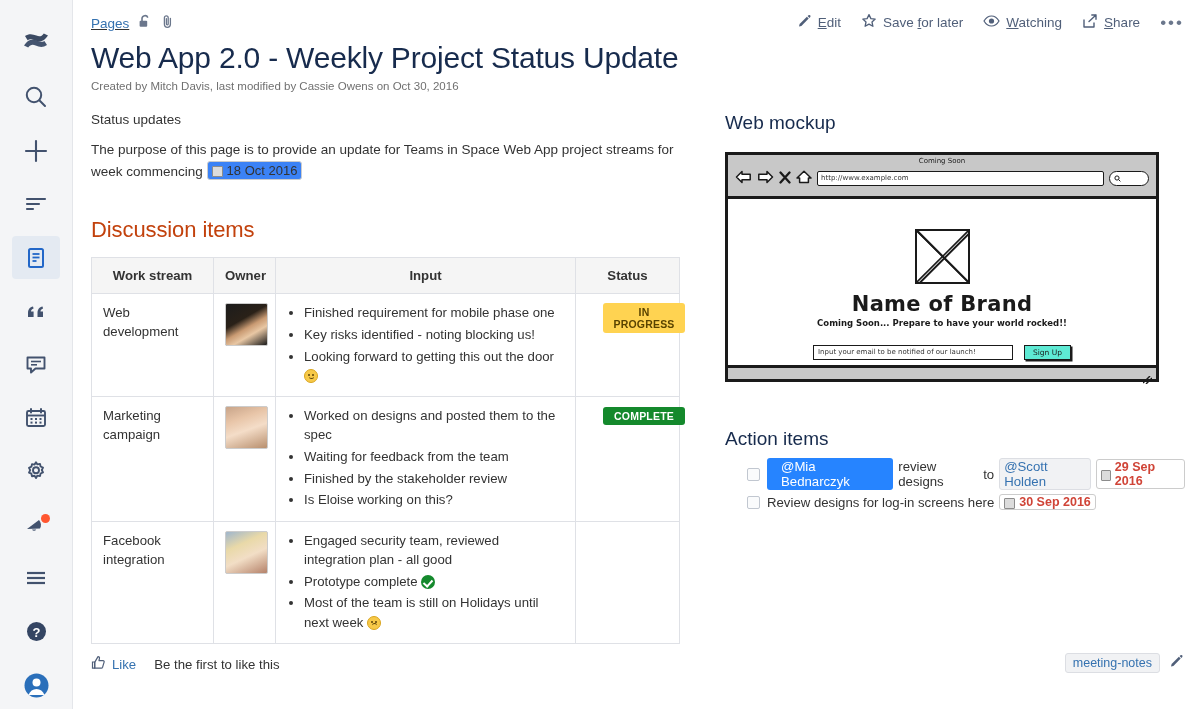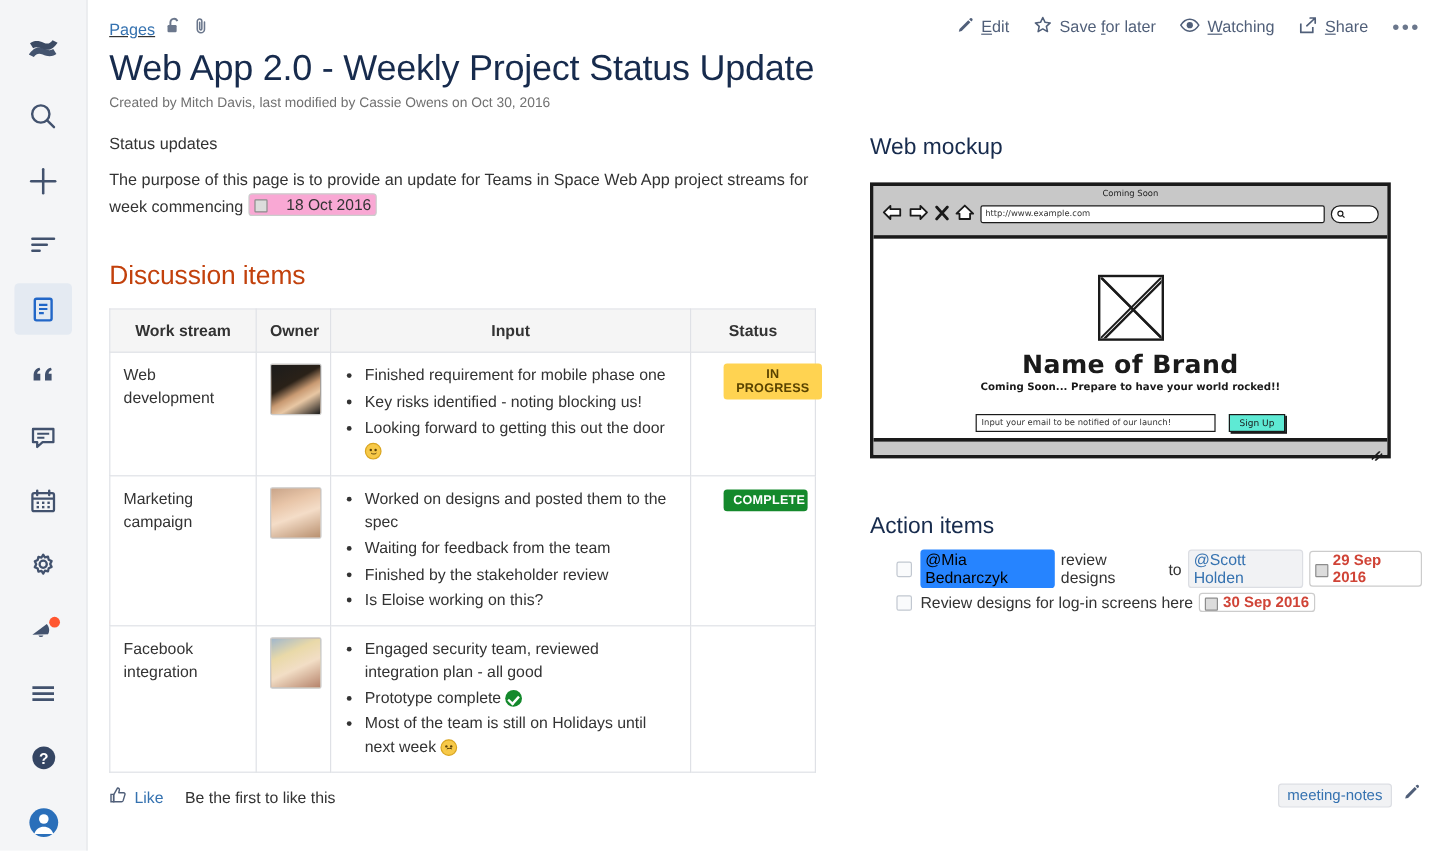"18 Oct 2016" .date-lozenge { background: #f9a8d4 -> #3b82f6; gap: 16px -> 4px }
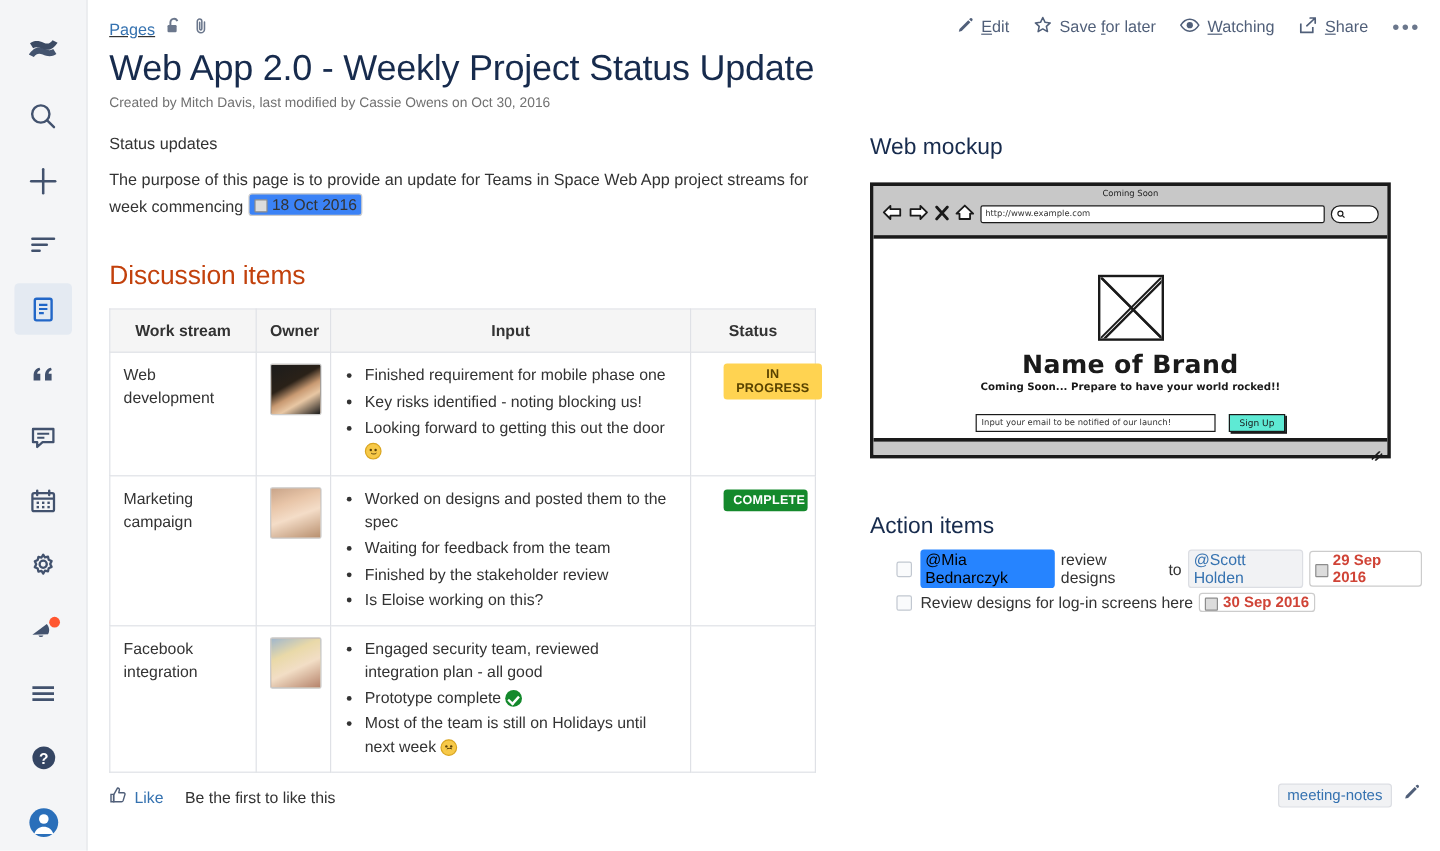"COMPLETE" .lz-green { width: 70px -> 82px }
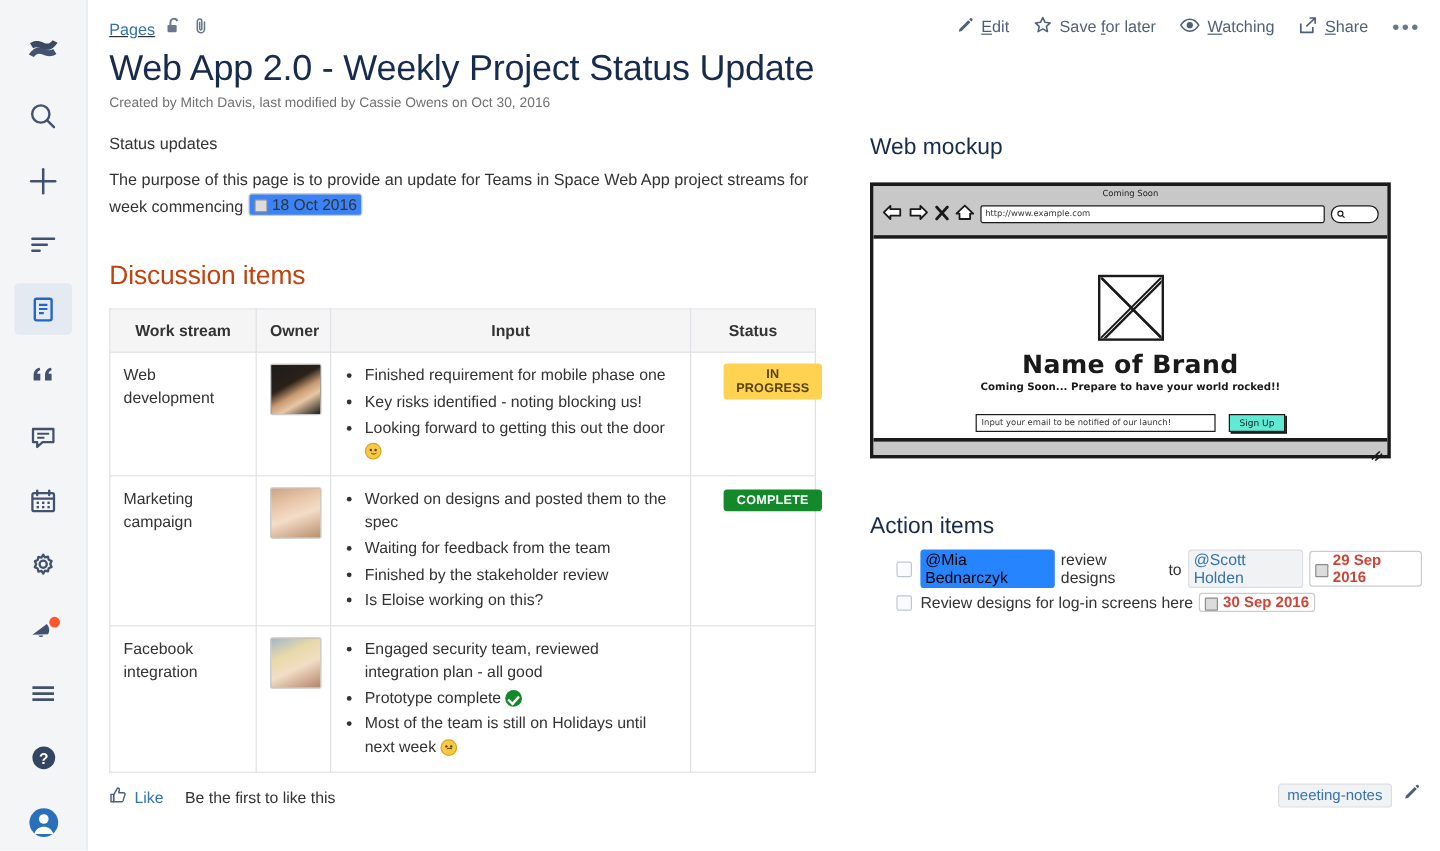"@Mia Bednarczyk" .mention-sel { color: #000000 -> #ffffff; padding: 1px 4px -> 1px 14px }
